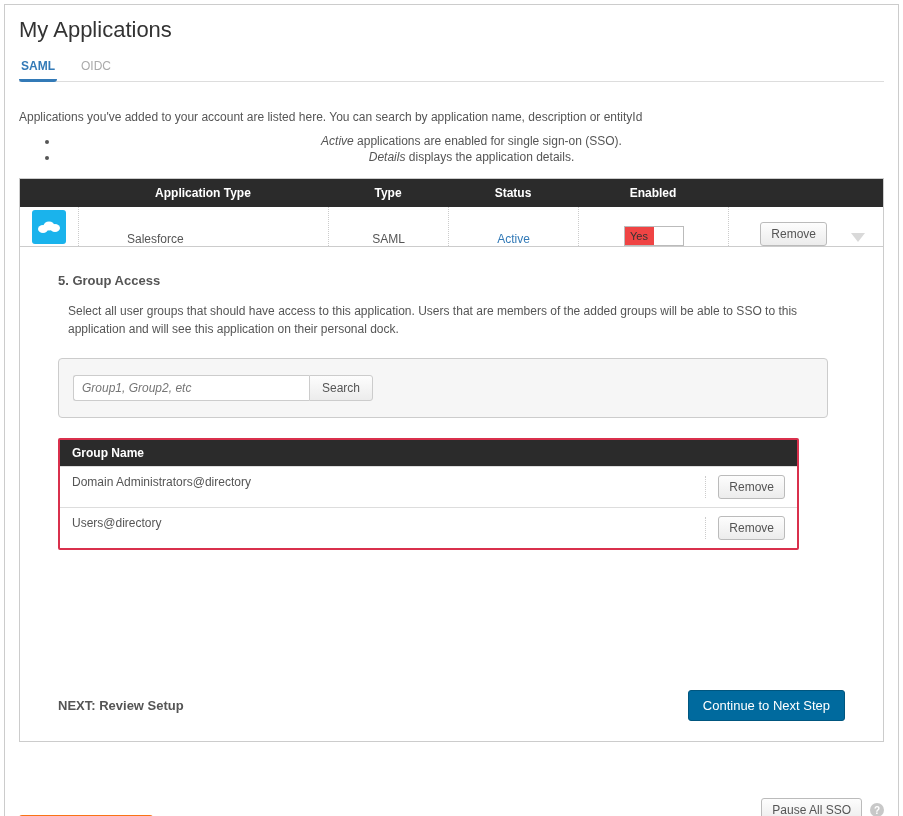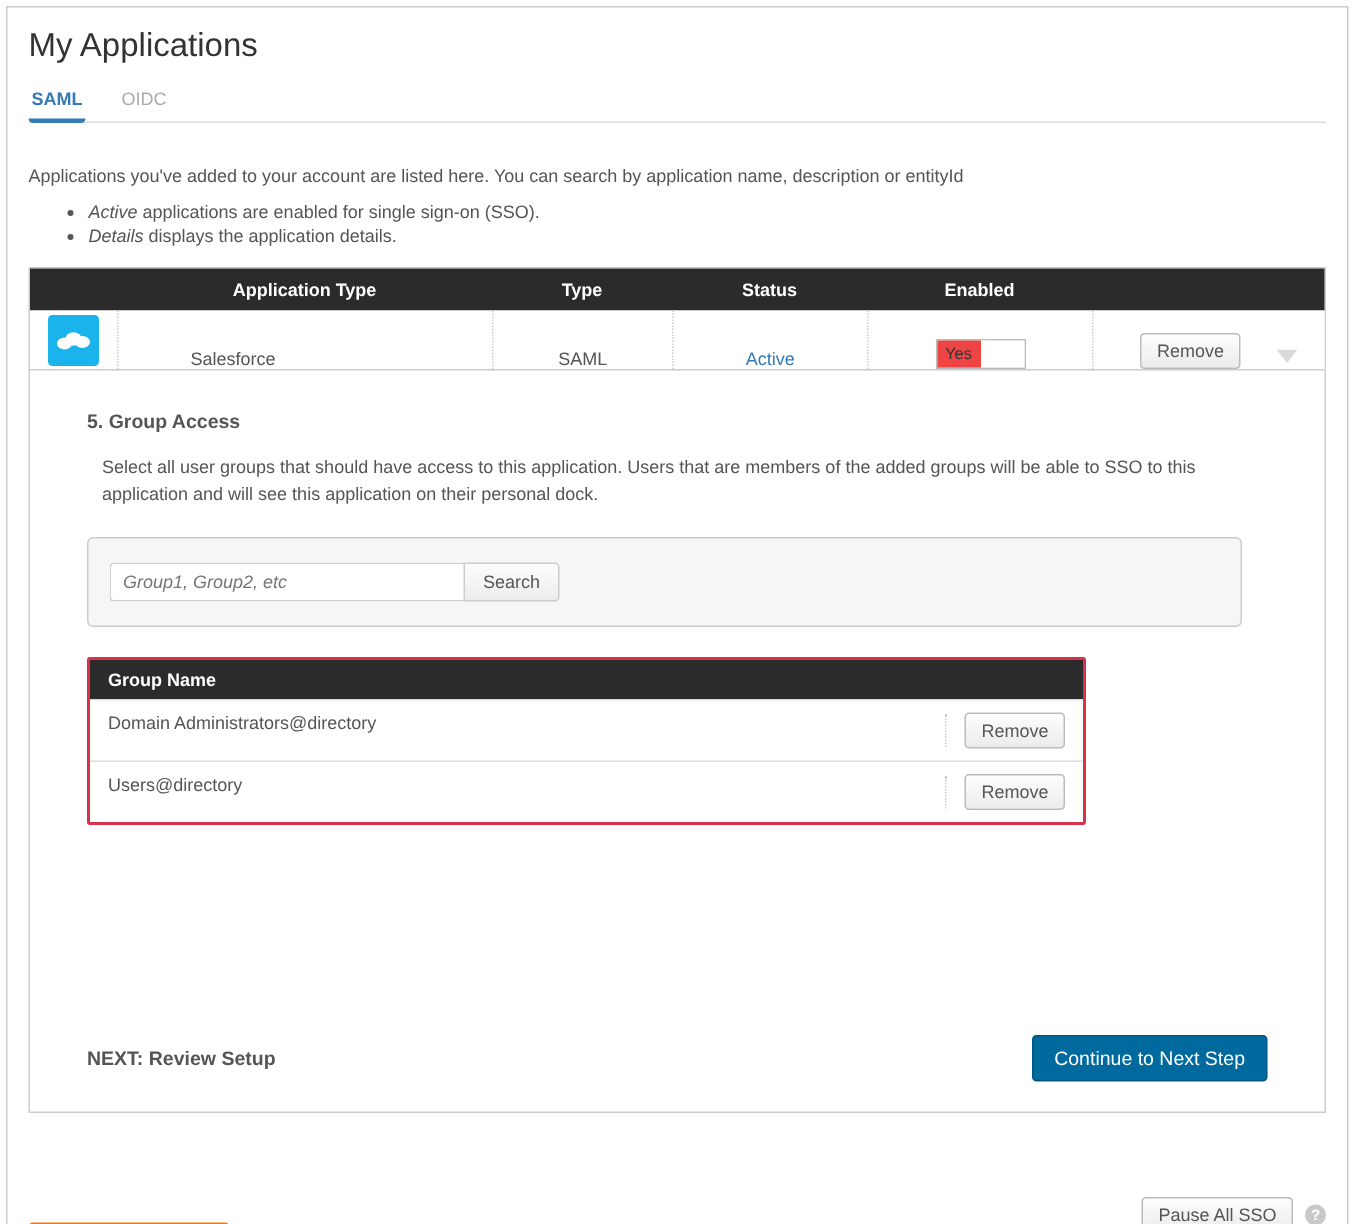"Active applications are enabled for" ul.notes { text-align: none -> center }
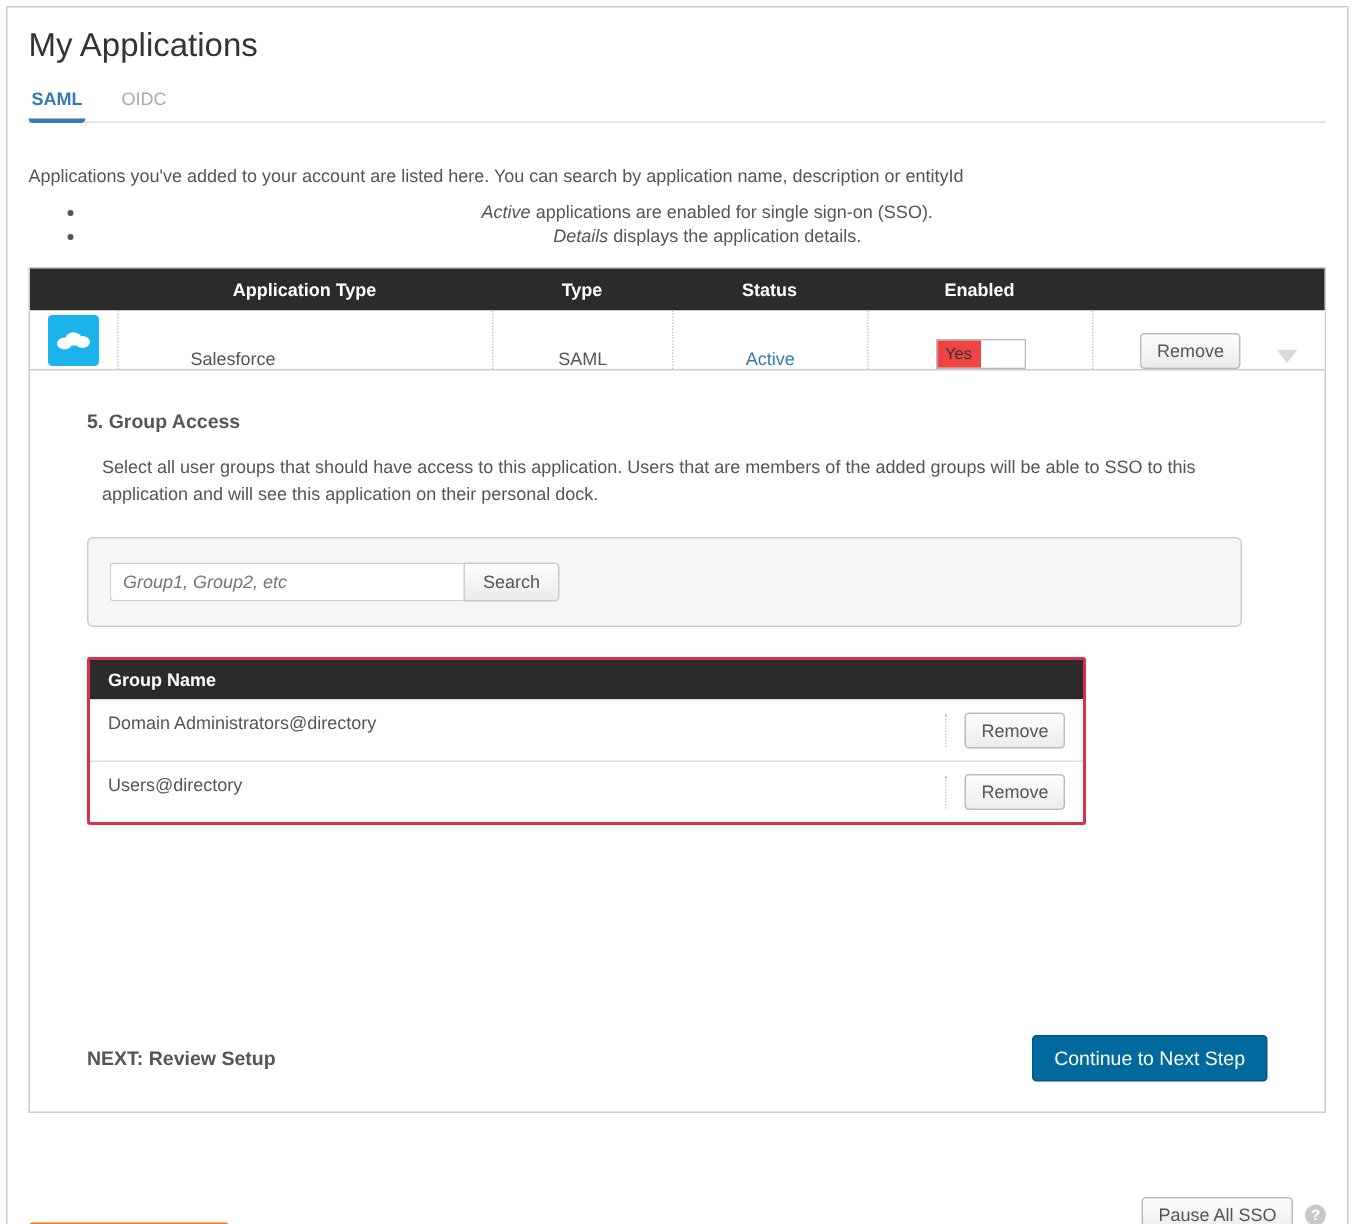"Group Name" .group-table { width: 666px -> 741px }
